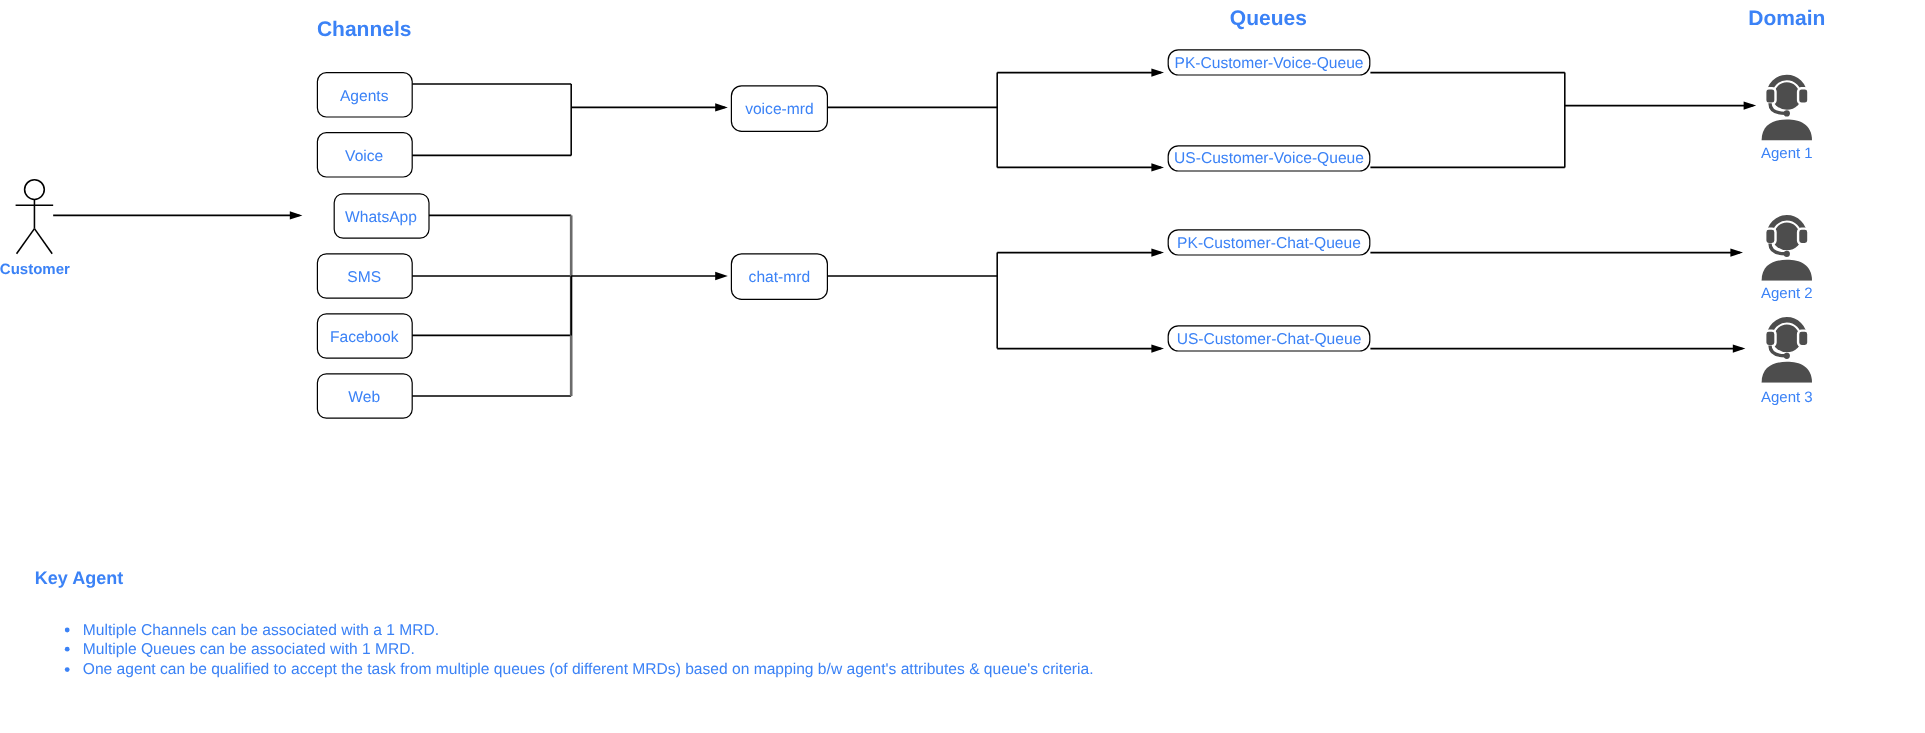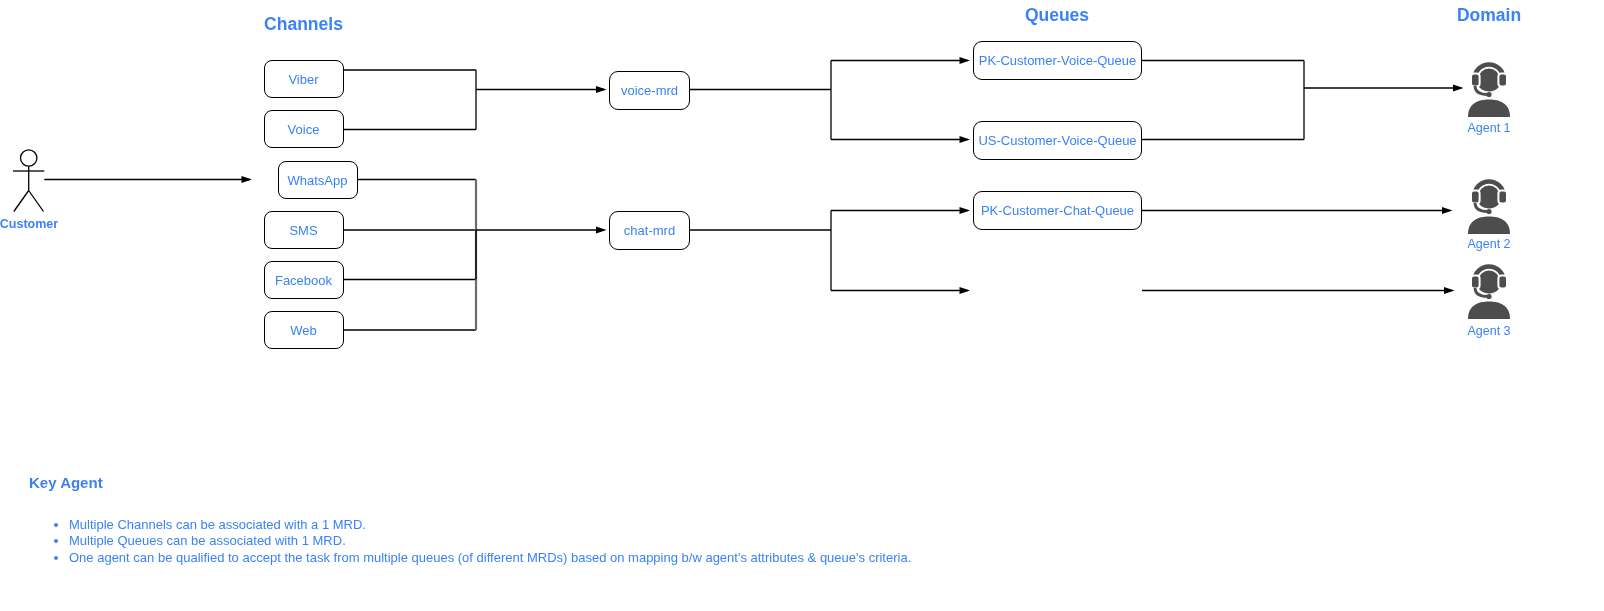"PK-Customer-Voice-Queue" .queue { height: 39px -> 22px }
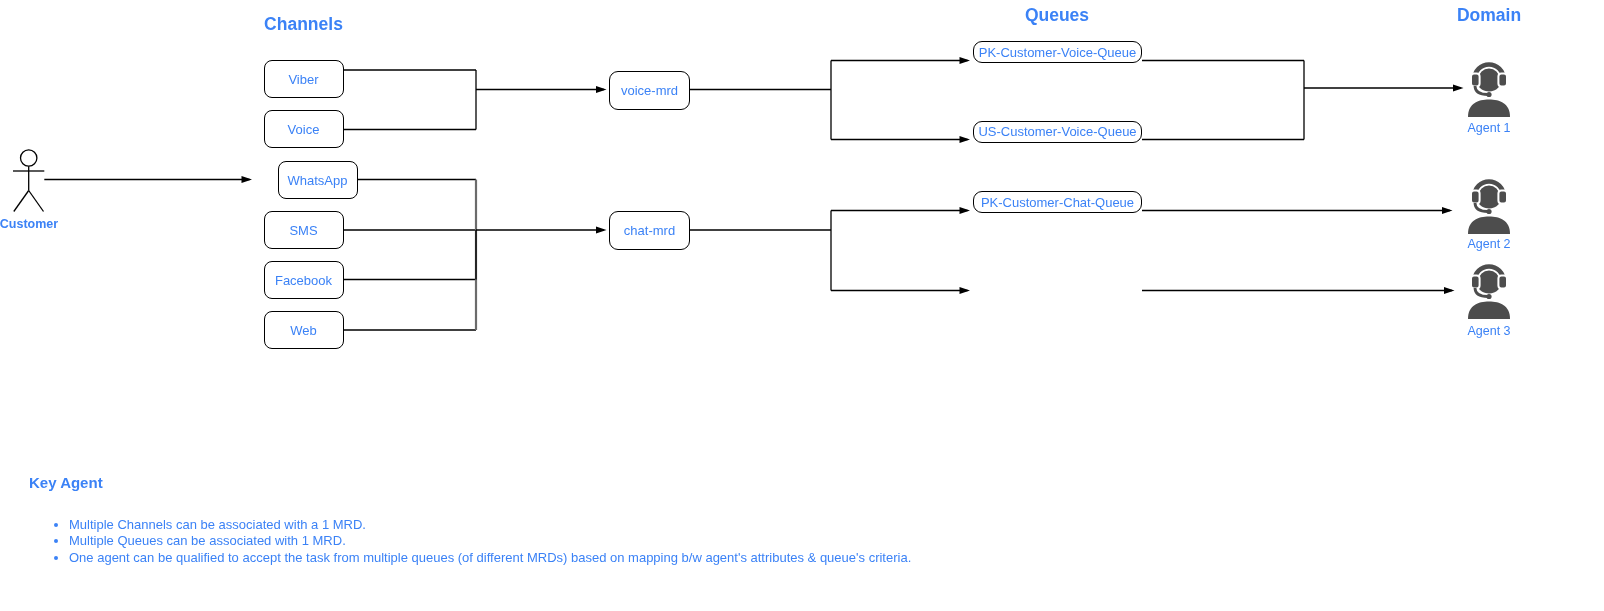"Viber" span { text: Viber -> Agents }
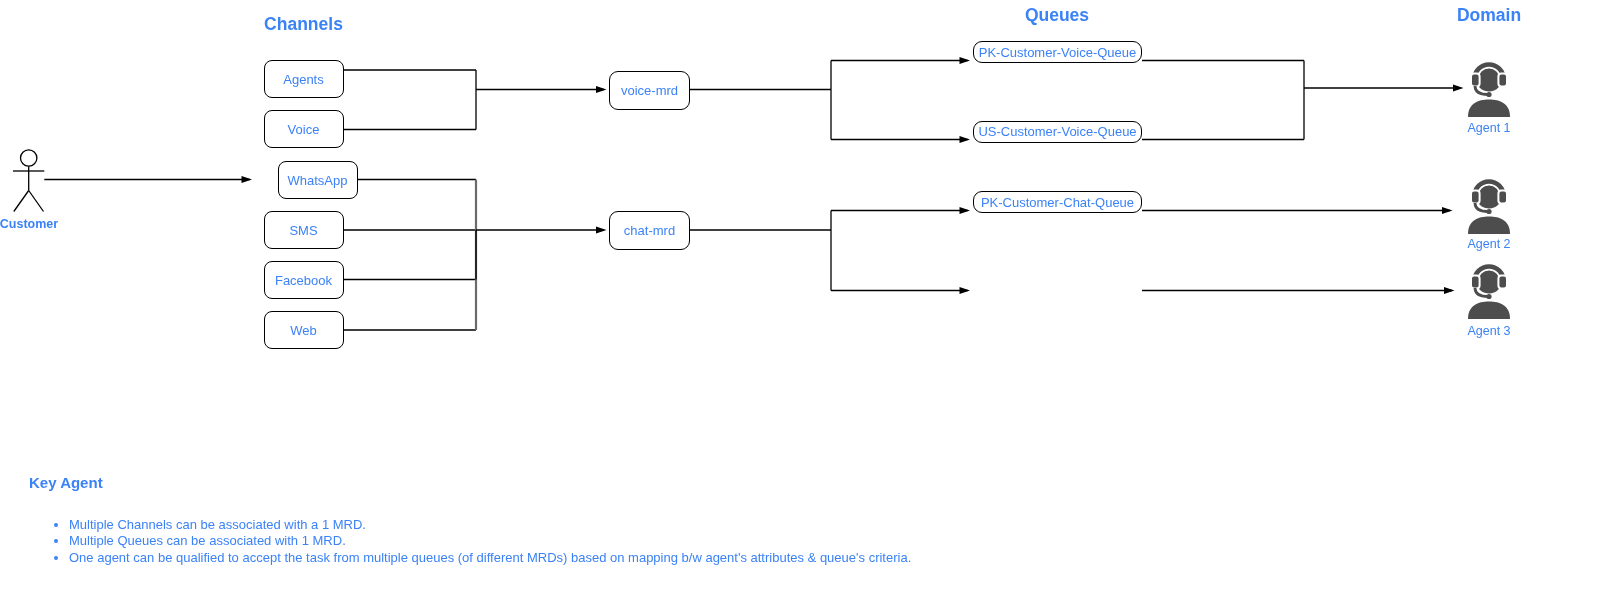"US-Customer-Chat-Queue" div.node { html: none -> <div> <span>US-Customer-Chat-Queue</span> </div> }
